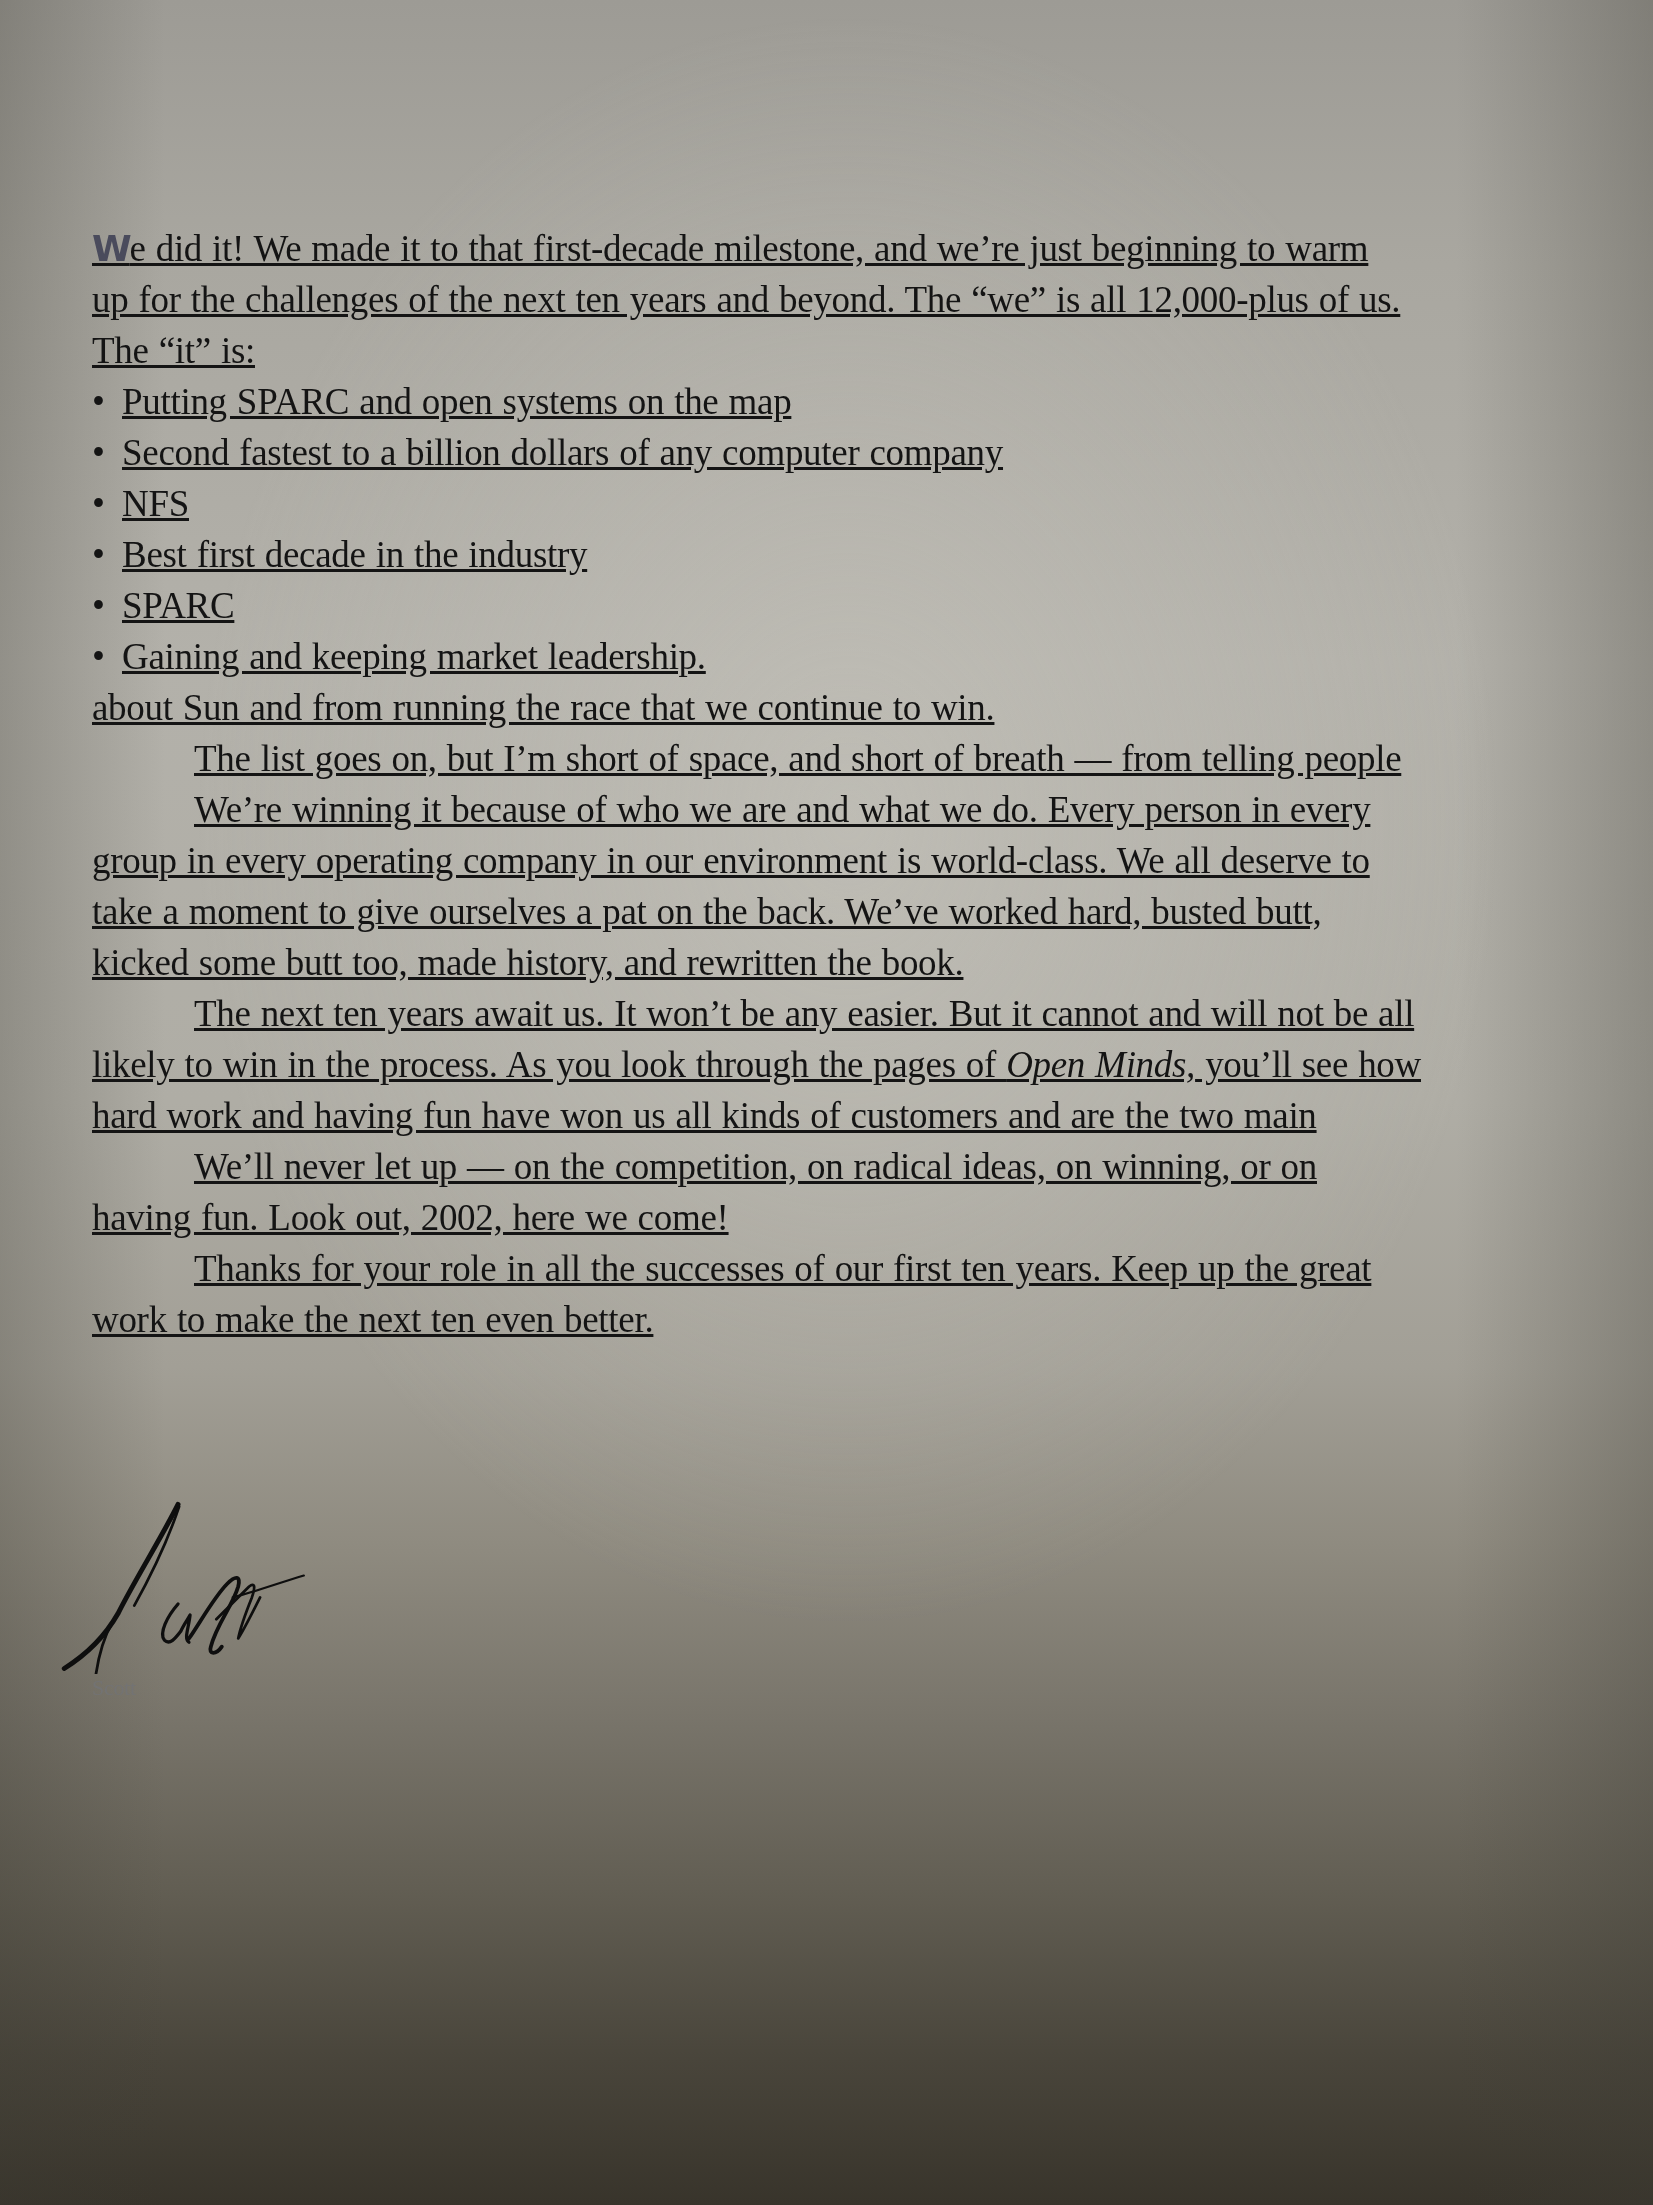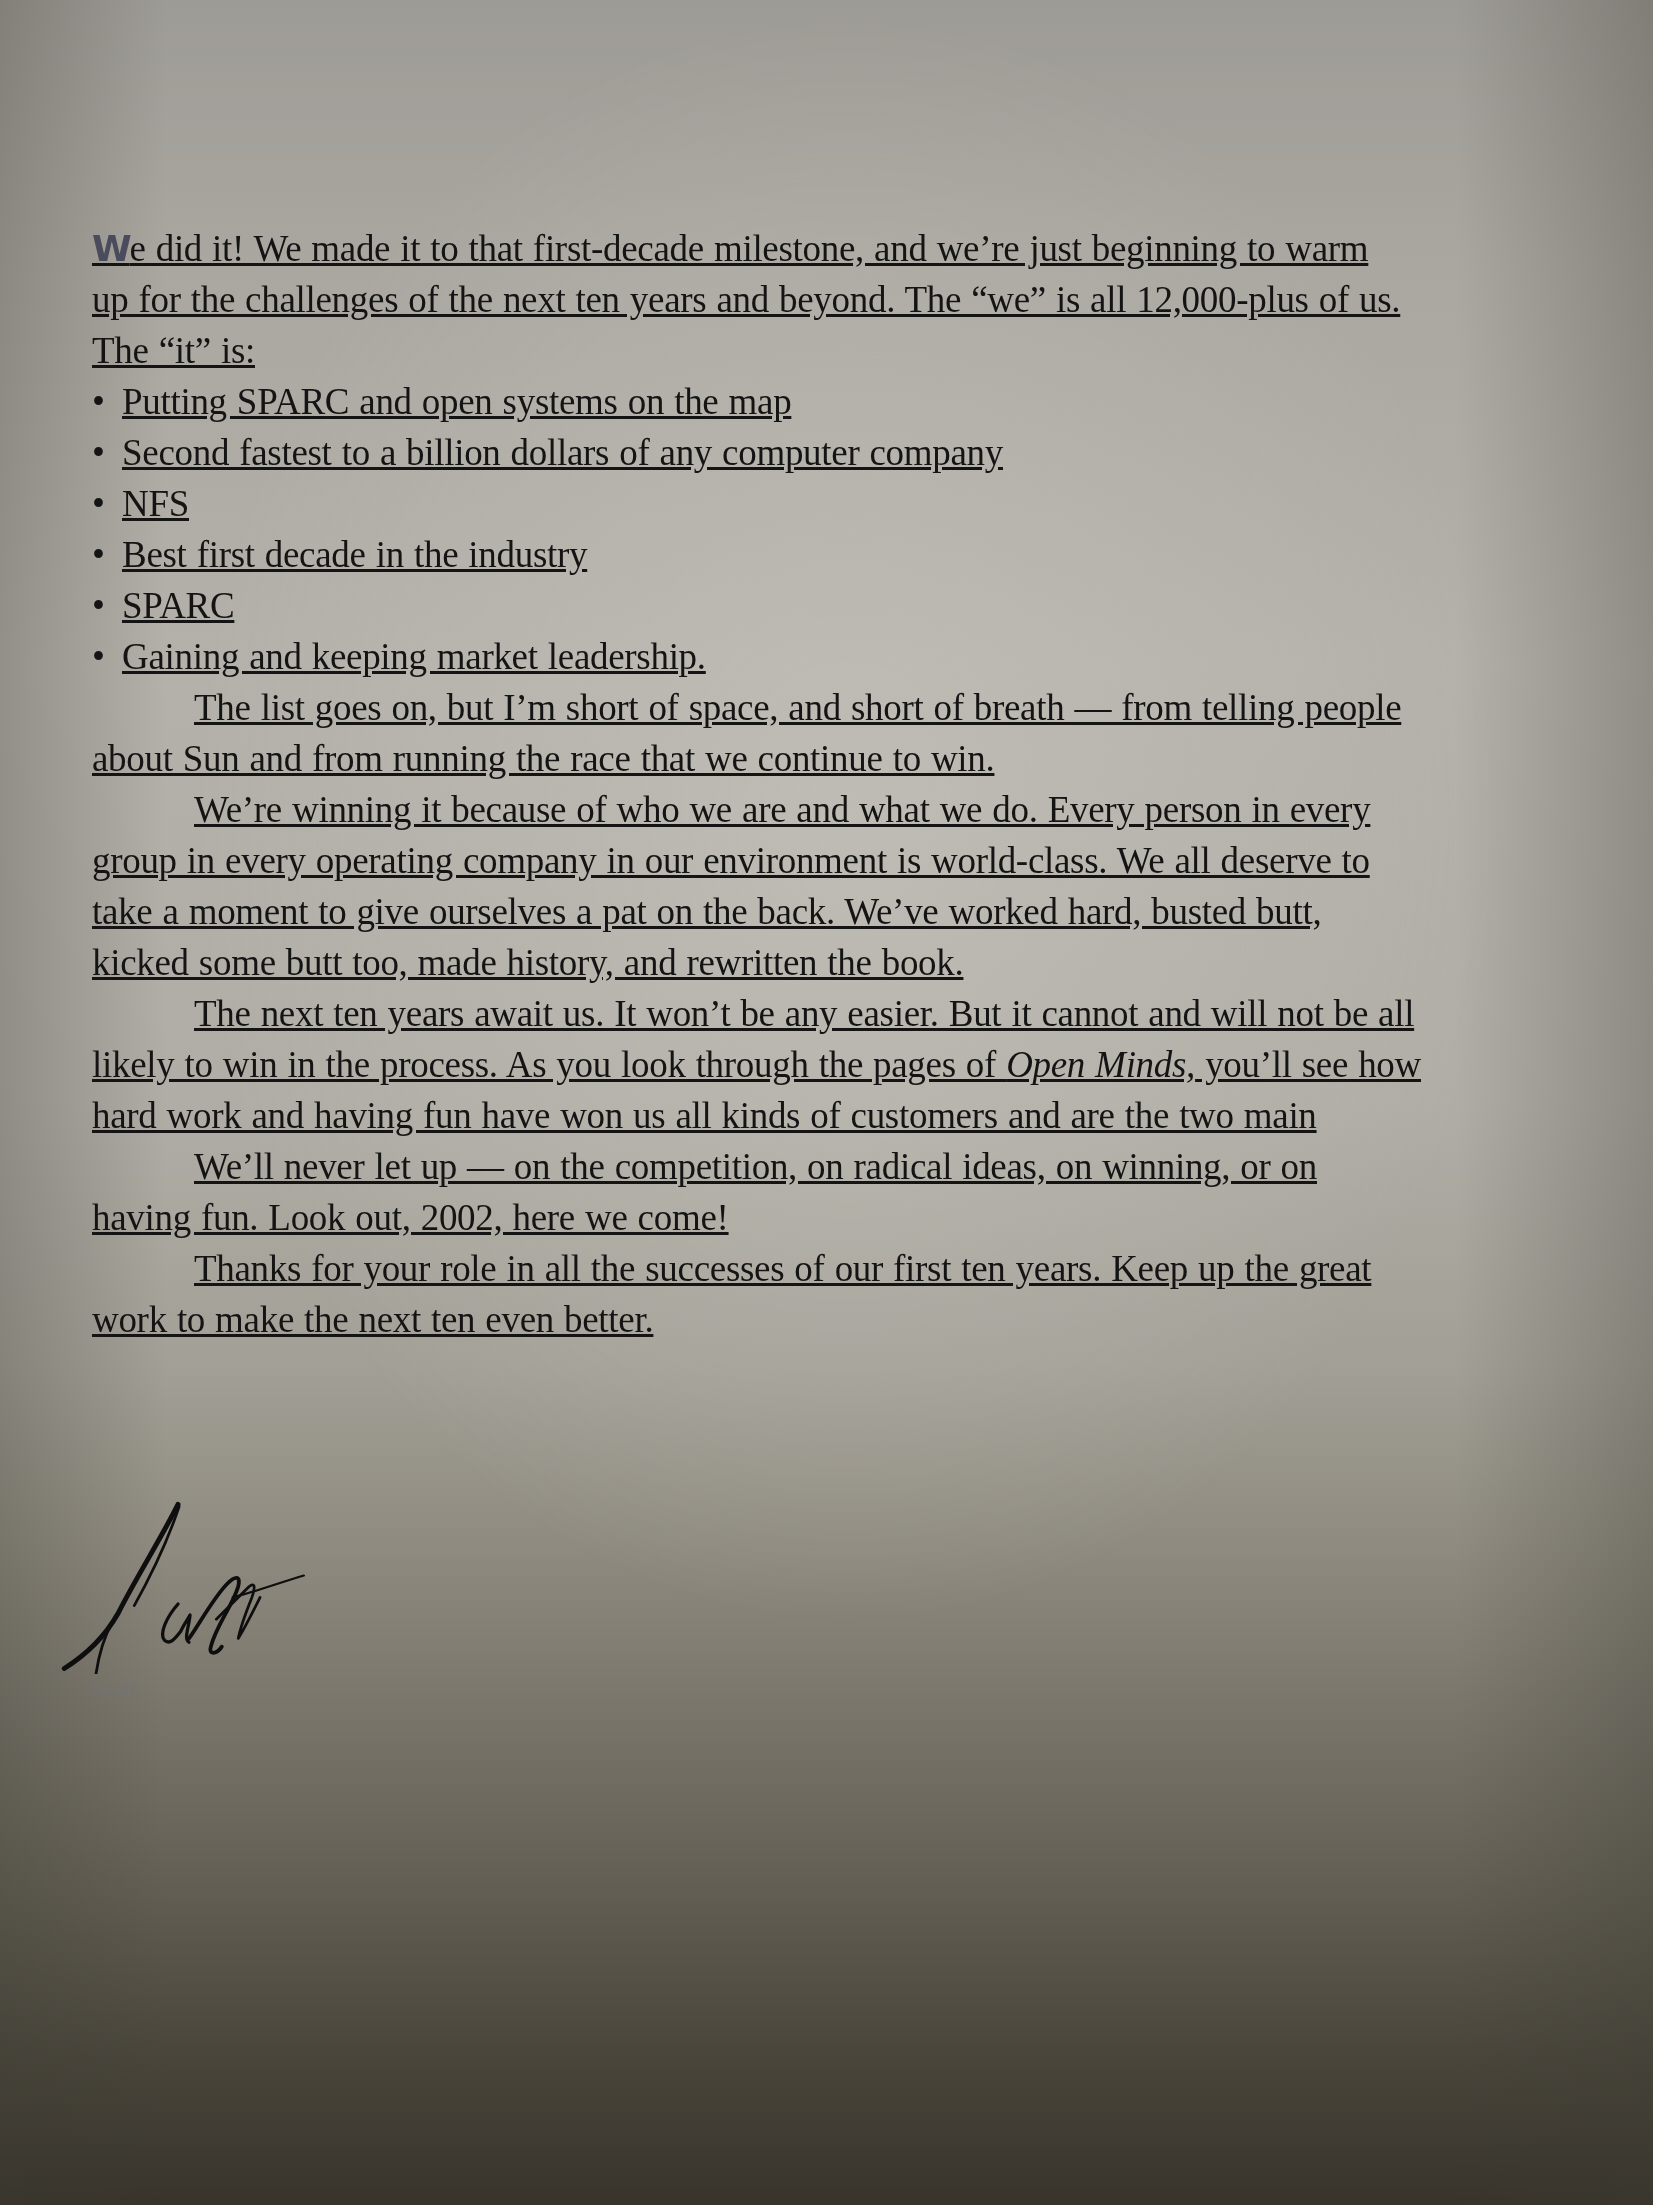"The list goes on, but" span.line { order: before "about Sun and from running" -> after "about Sun and from running" }
